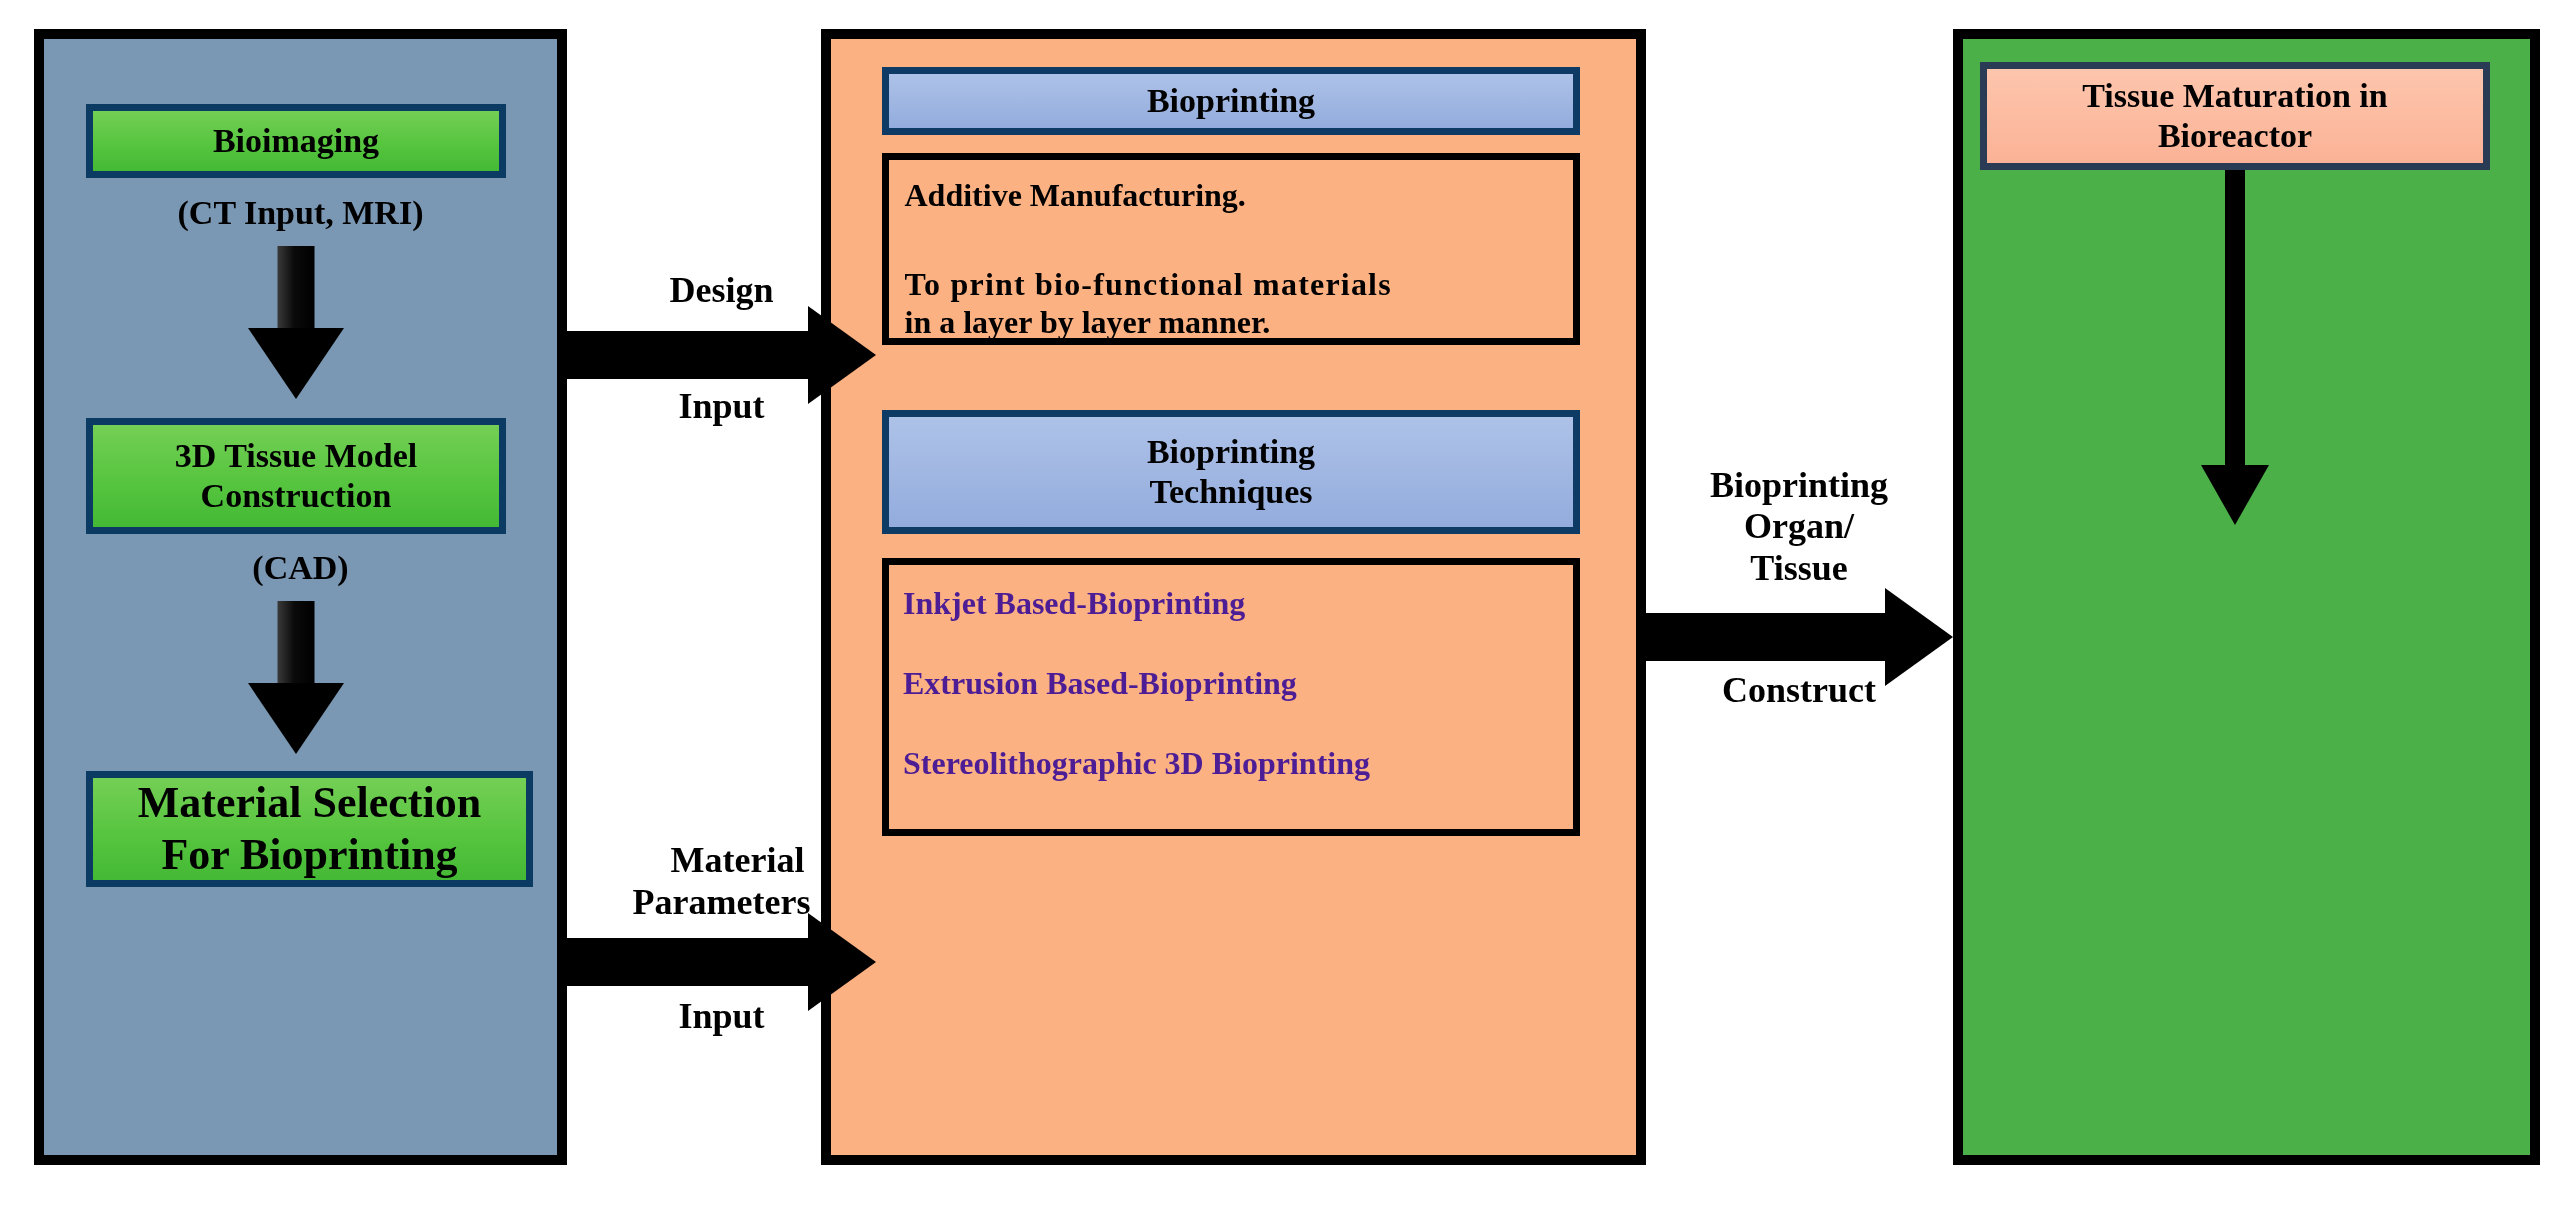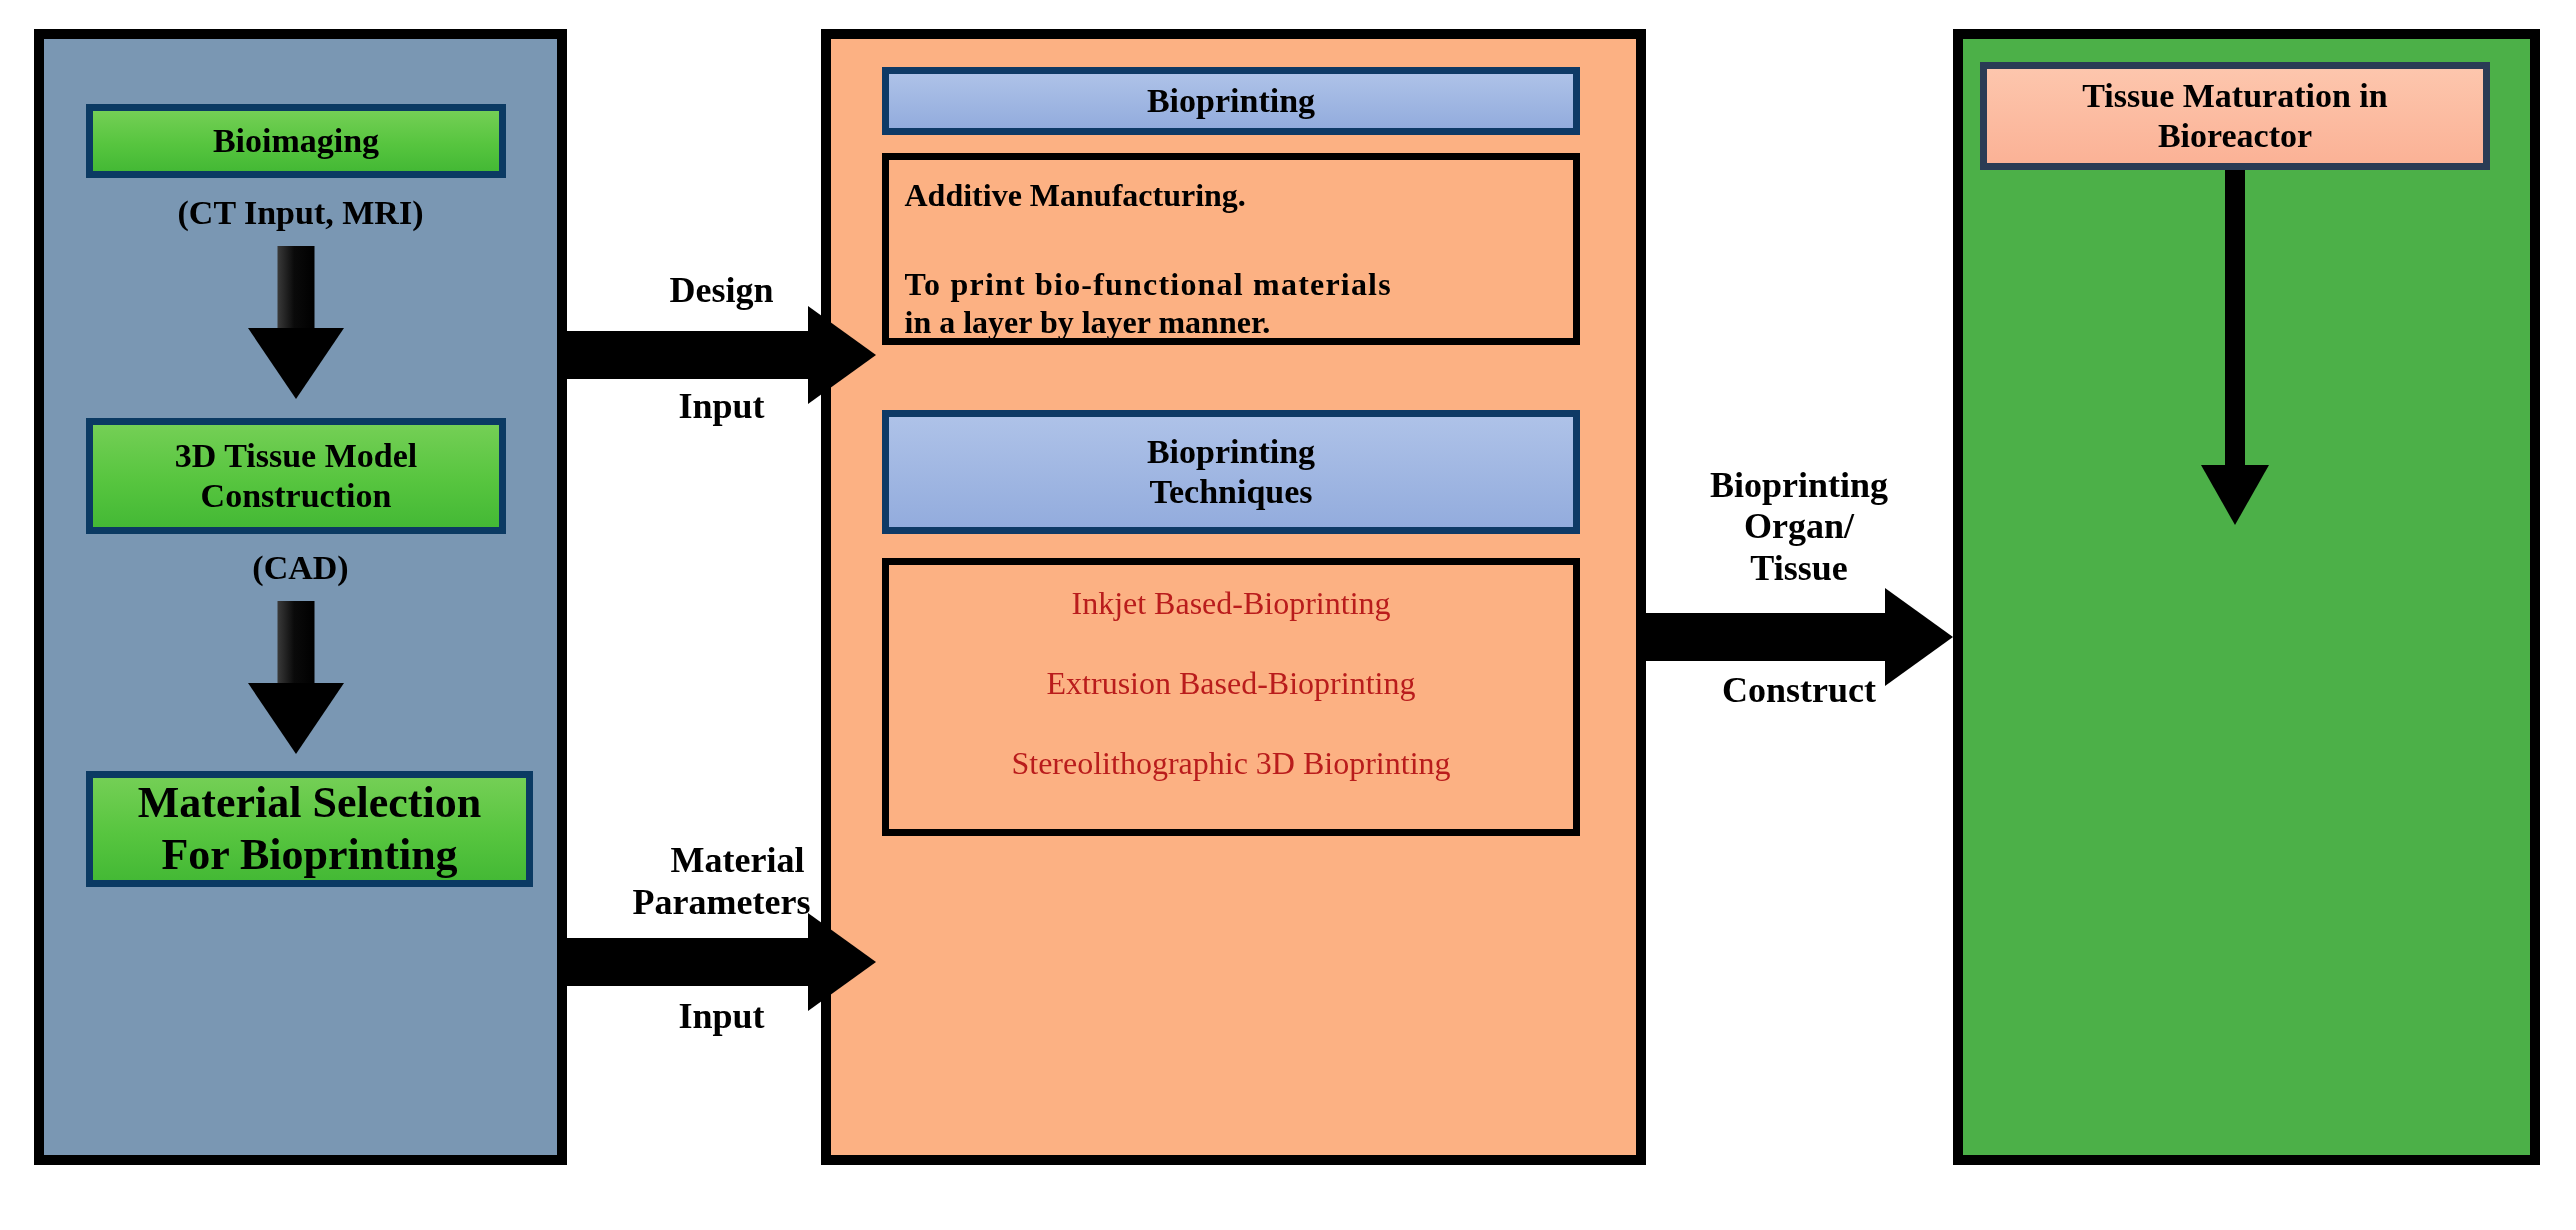"Inkjet Based-Bioprinting" .tech-line { color: #b91c1c -> #4c1d95; font-weight: normal -> bold; text-align: center -> none }
